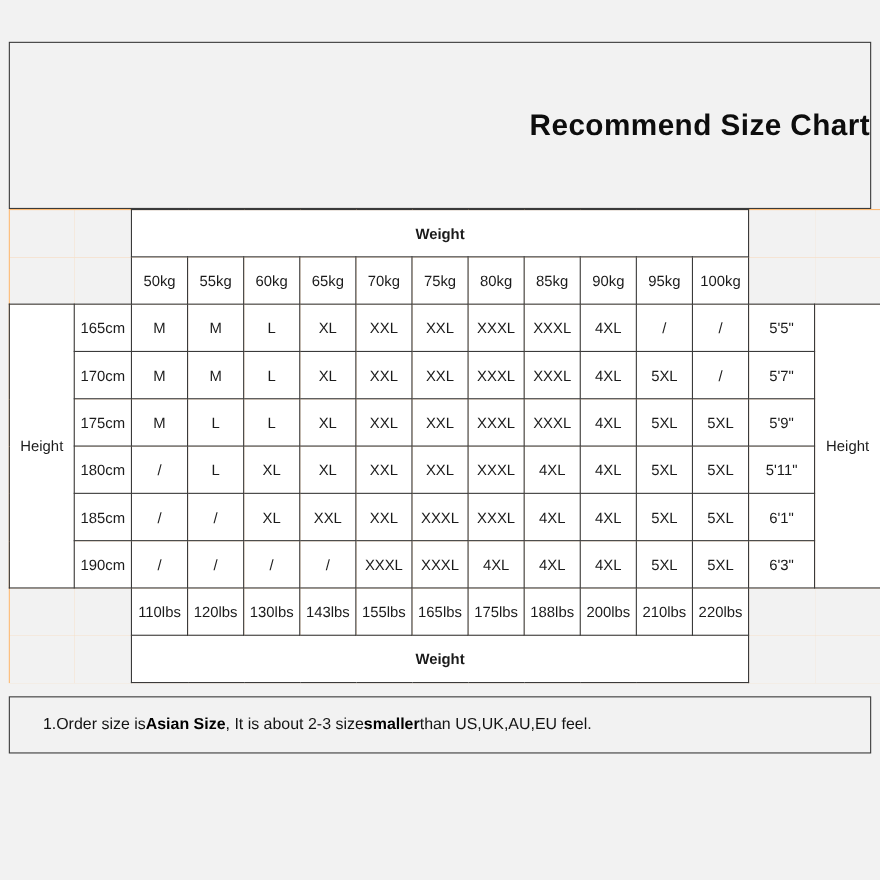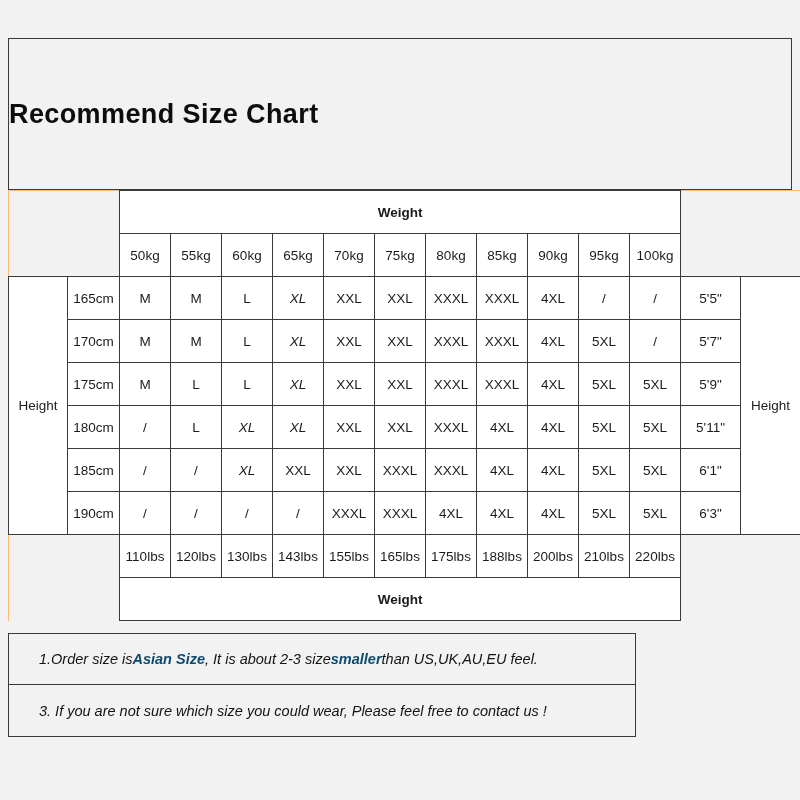"Recommend Size Chart" .title-band { justify-content: flex-start -> flex-end }
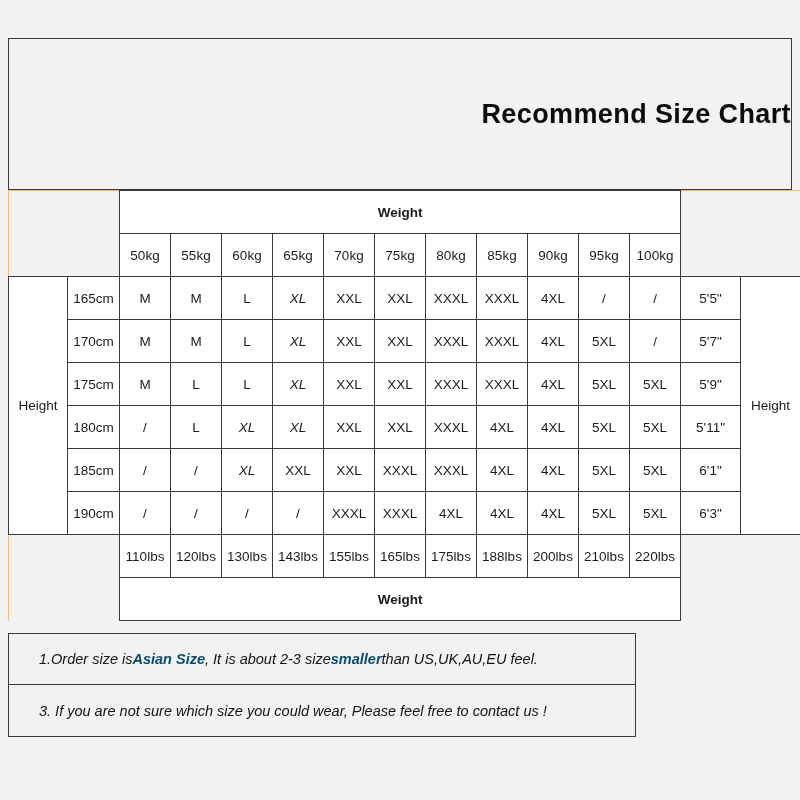"XL" .sz-XL { font-style: italic -> none }
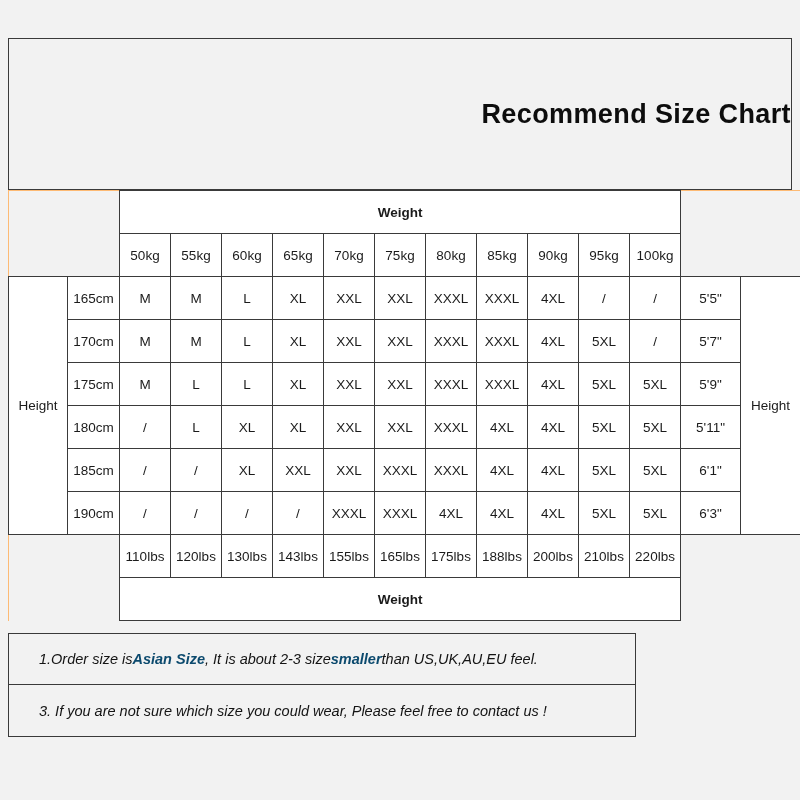"1.Order size is" .notes { font-style: italic -> none; width: 628px -> 784px }
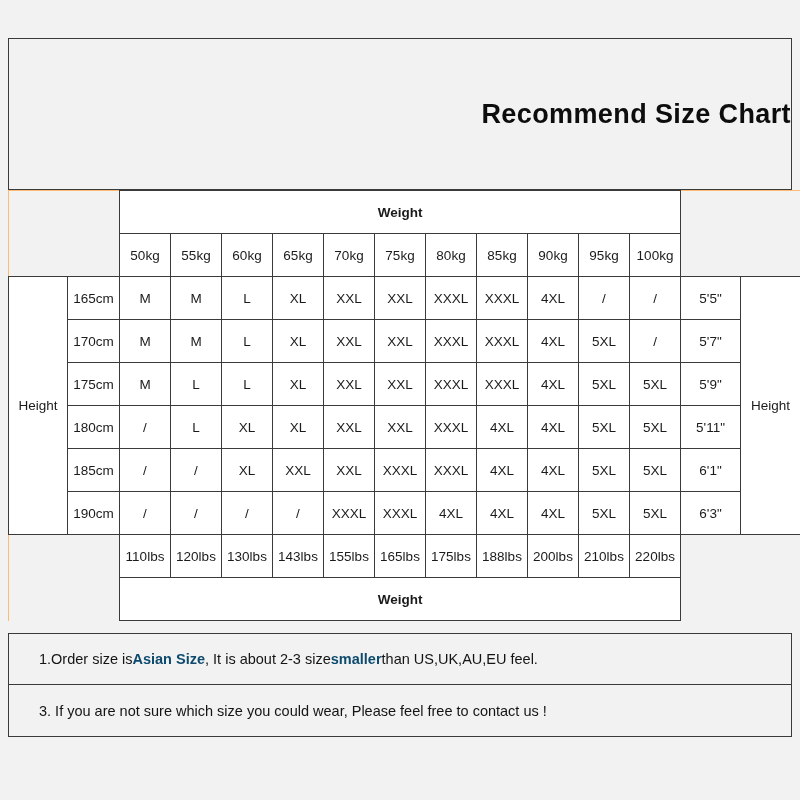"Asian Size" .hl { color: #0c4a6e -> #000000 }
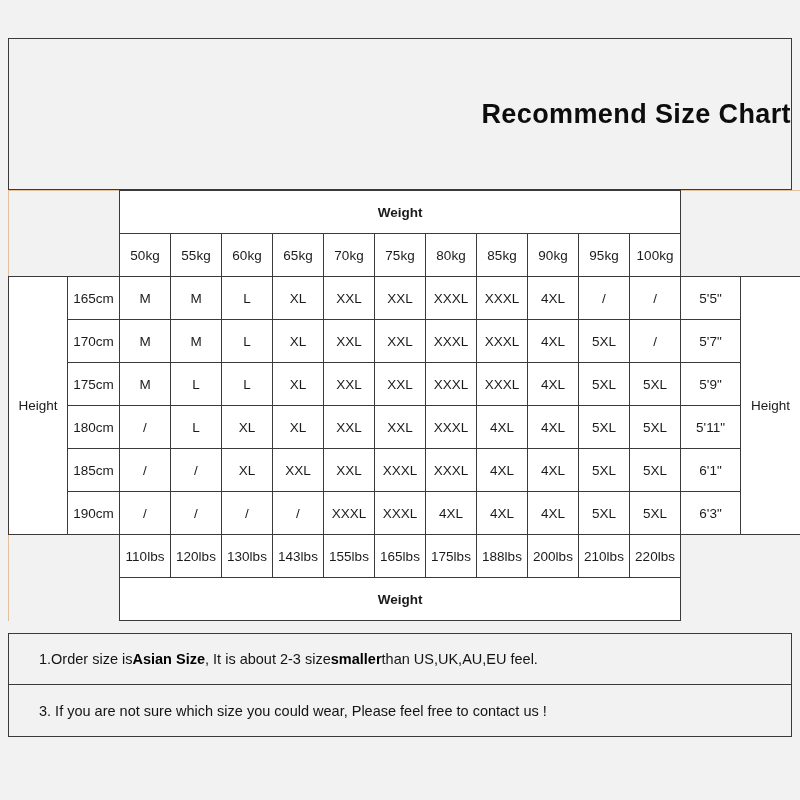"3. If you are not" div.note-row { html: <div> <span>3. If you are not sure which size you could wear, Please feel free to contact us !</span> </div> -> none }
